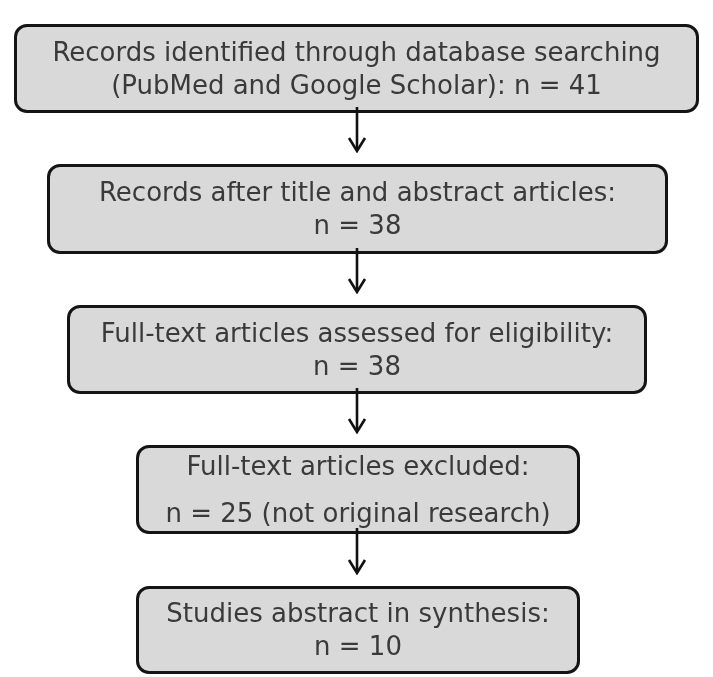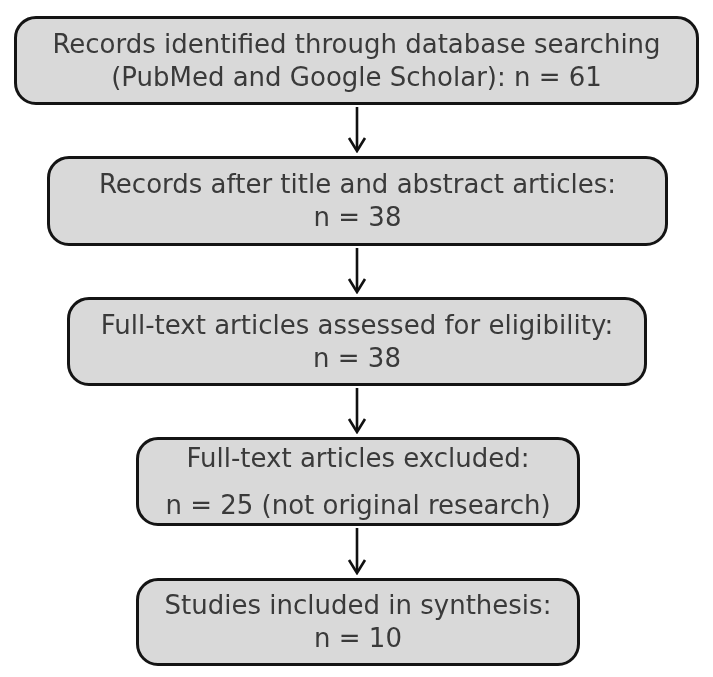"Records identified through database" .flow-box { border-radius: 22px -> 13px; margin-top: none -> 8px }
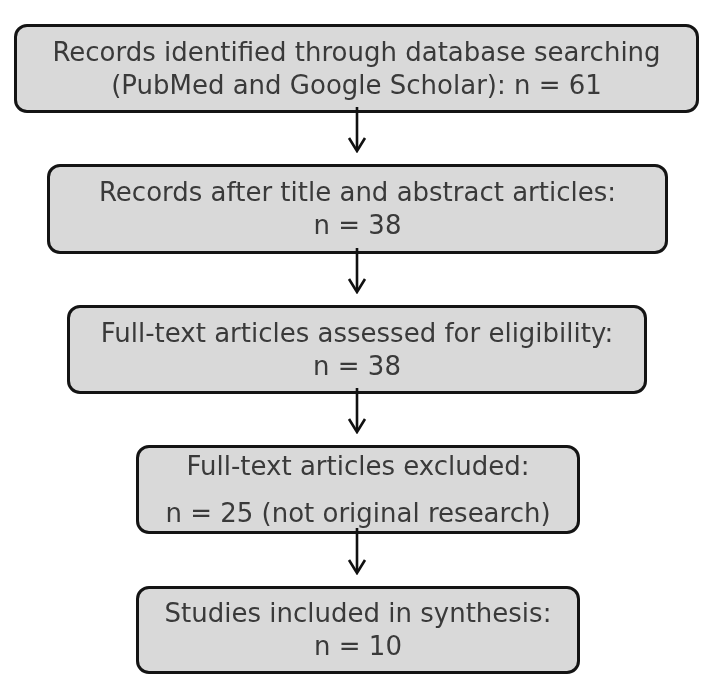"(PubMed and Google Scholar): n" div.line { text: 61 -> 41 }
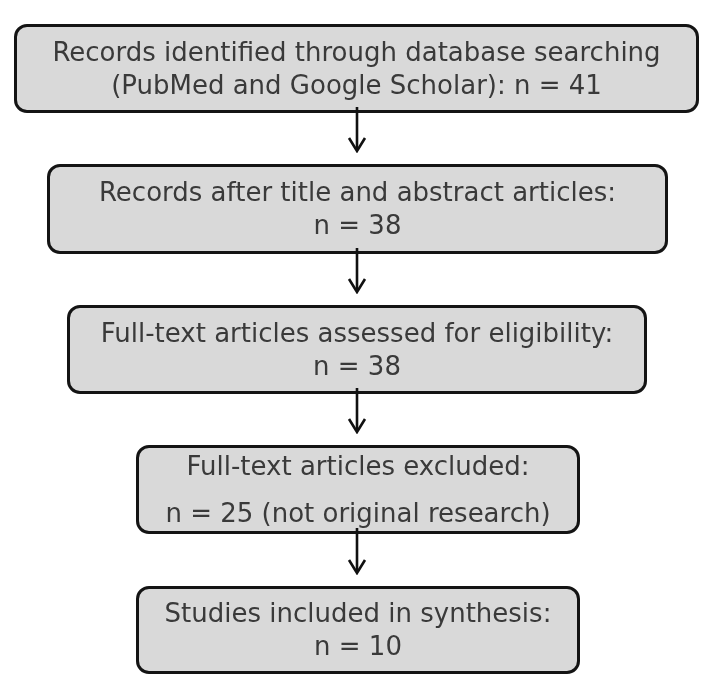"Studies included in synthesis:" div.line { text: included -> abstract }
